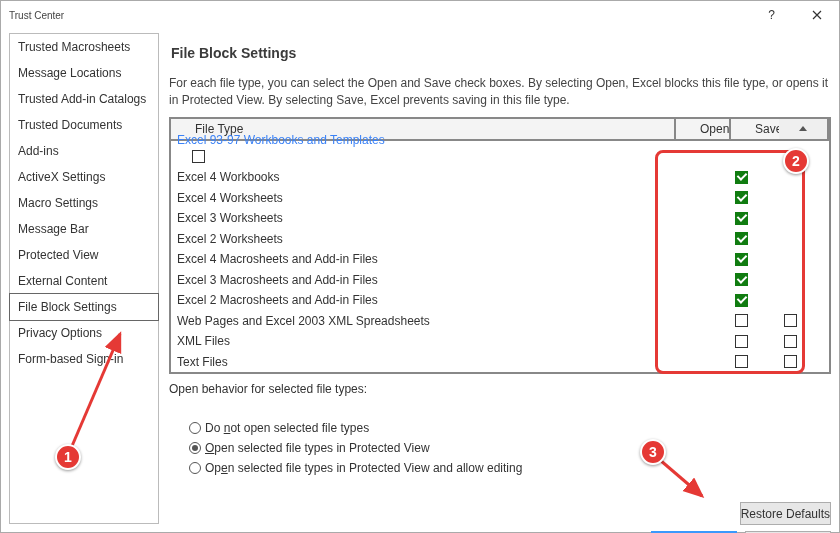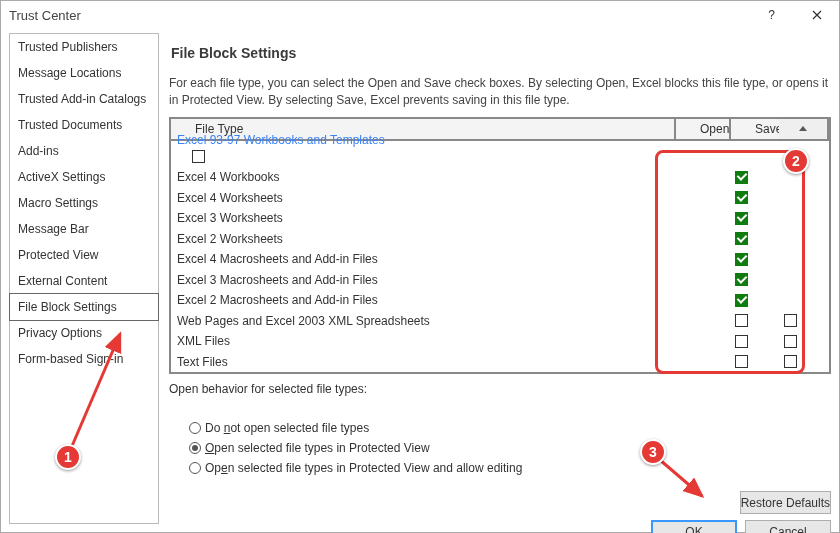"Trust Center" .titlebar .title { font-size: 13px -> 10px }
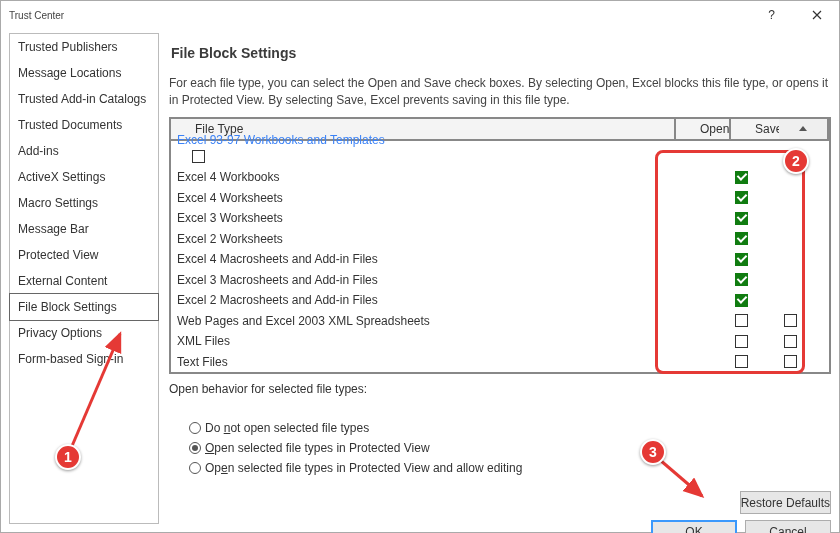"Trusted Publishers" div.item { text: Publishers -> Macrosheets }
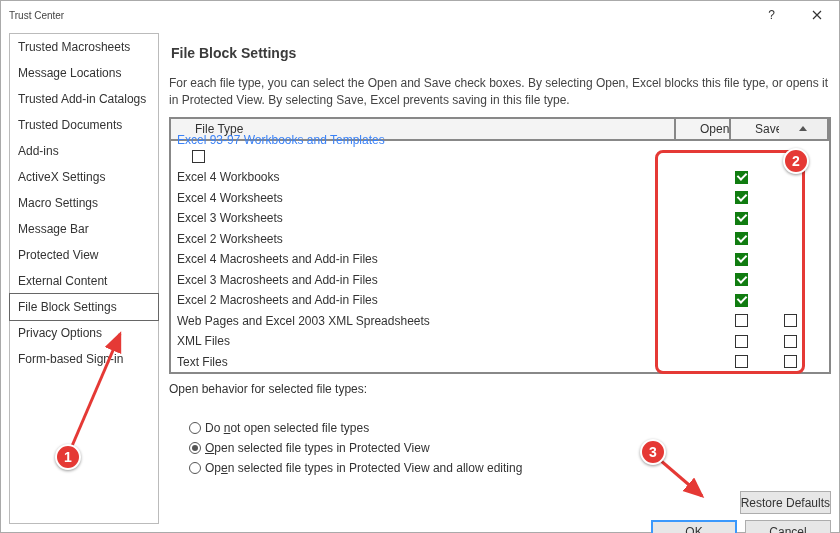"Restore Defaults" .btns { margin-top: 13px -> 24px }
